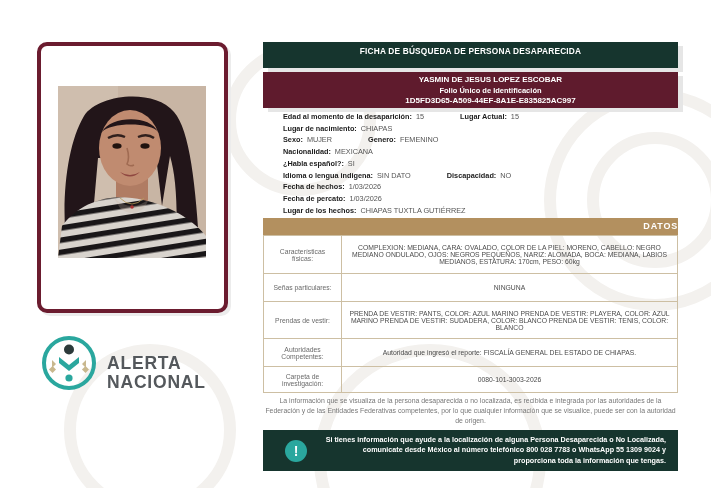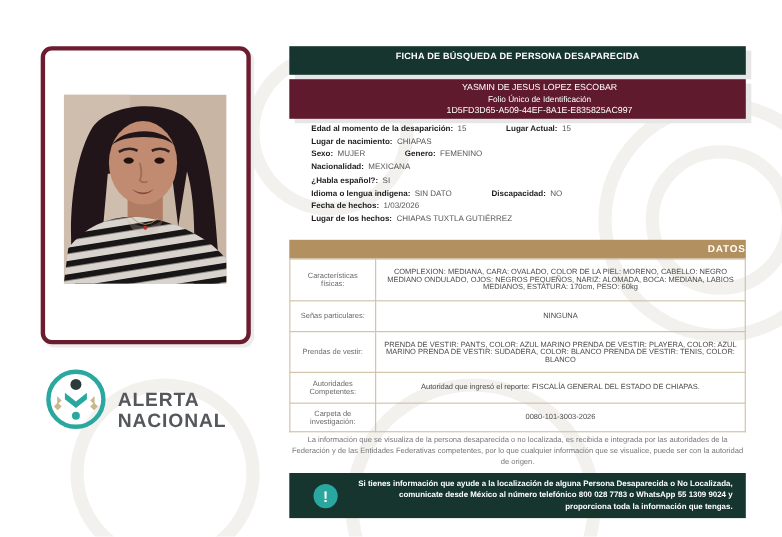"YASMIN DE JESUS LOPEZ ESCOBAR" .name-band { font-weight: normal -> bold }
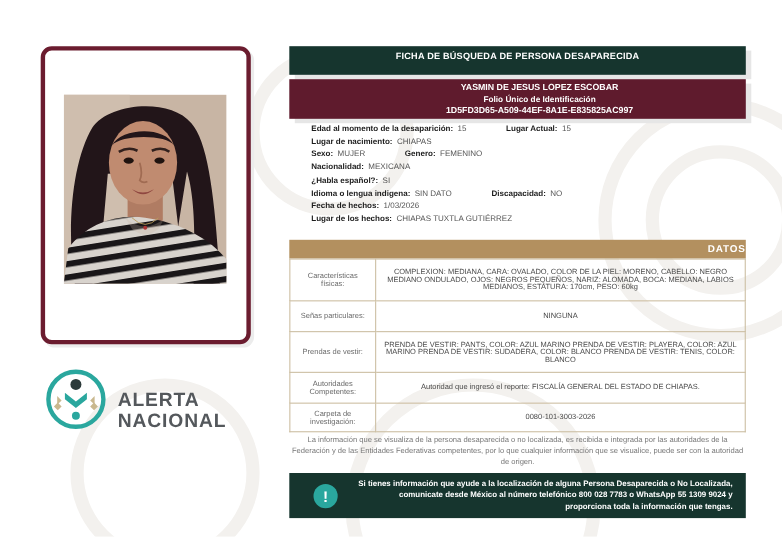"Fecha de percato: 1/03/2026" div.iline { html: none -> <div> <span>Fecha de percato:</span><span>1/03/2026</span> </div> }
